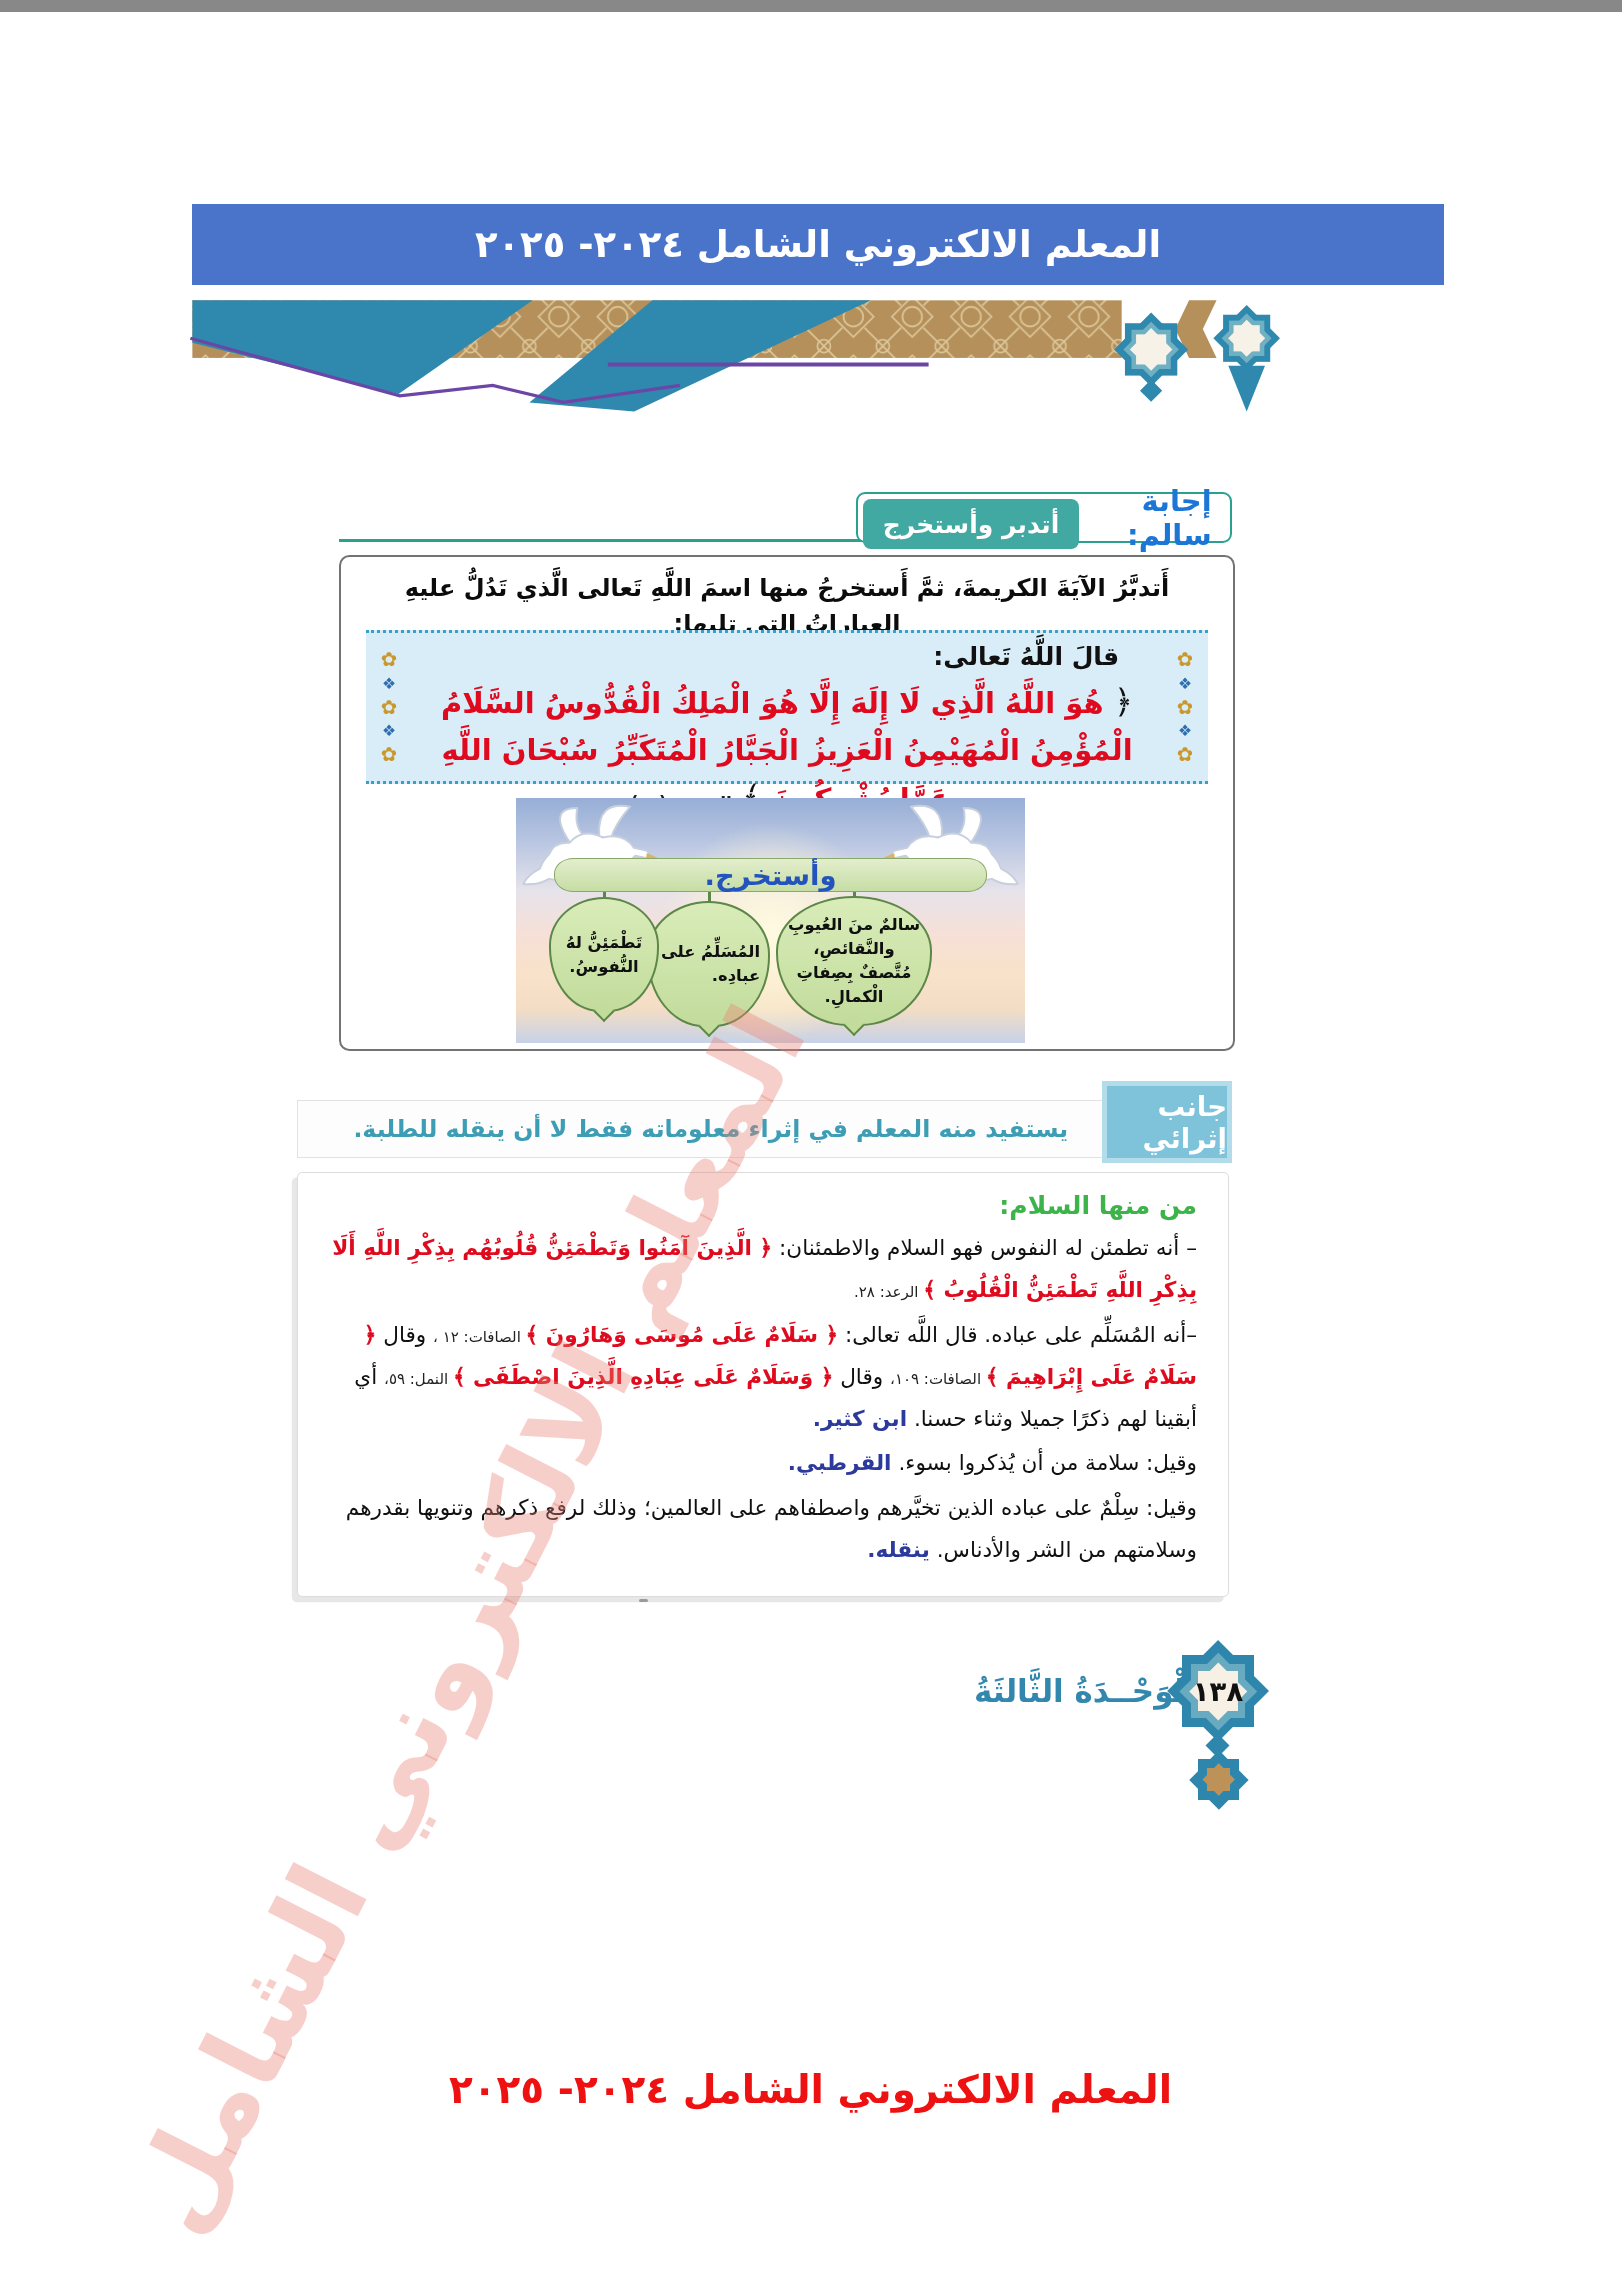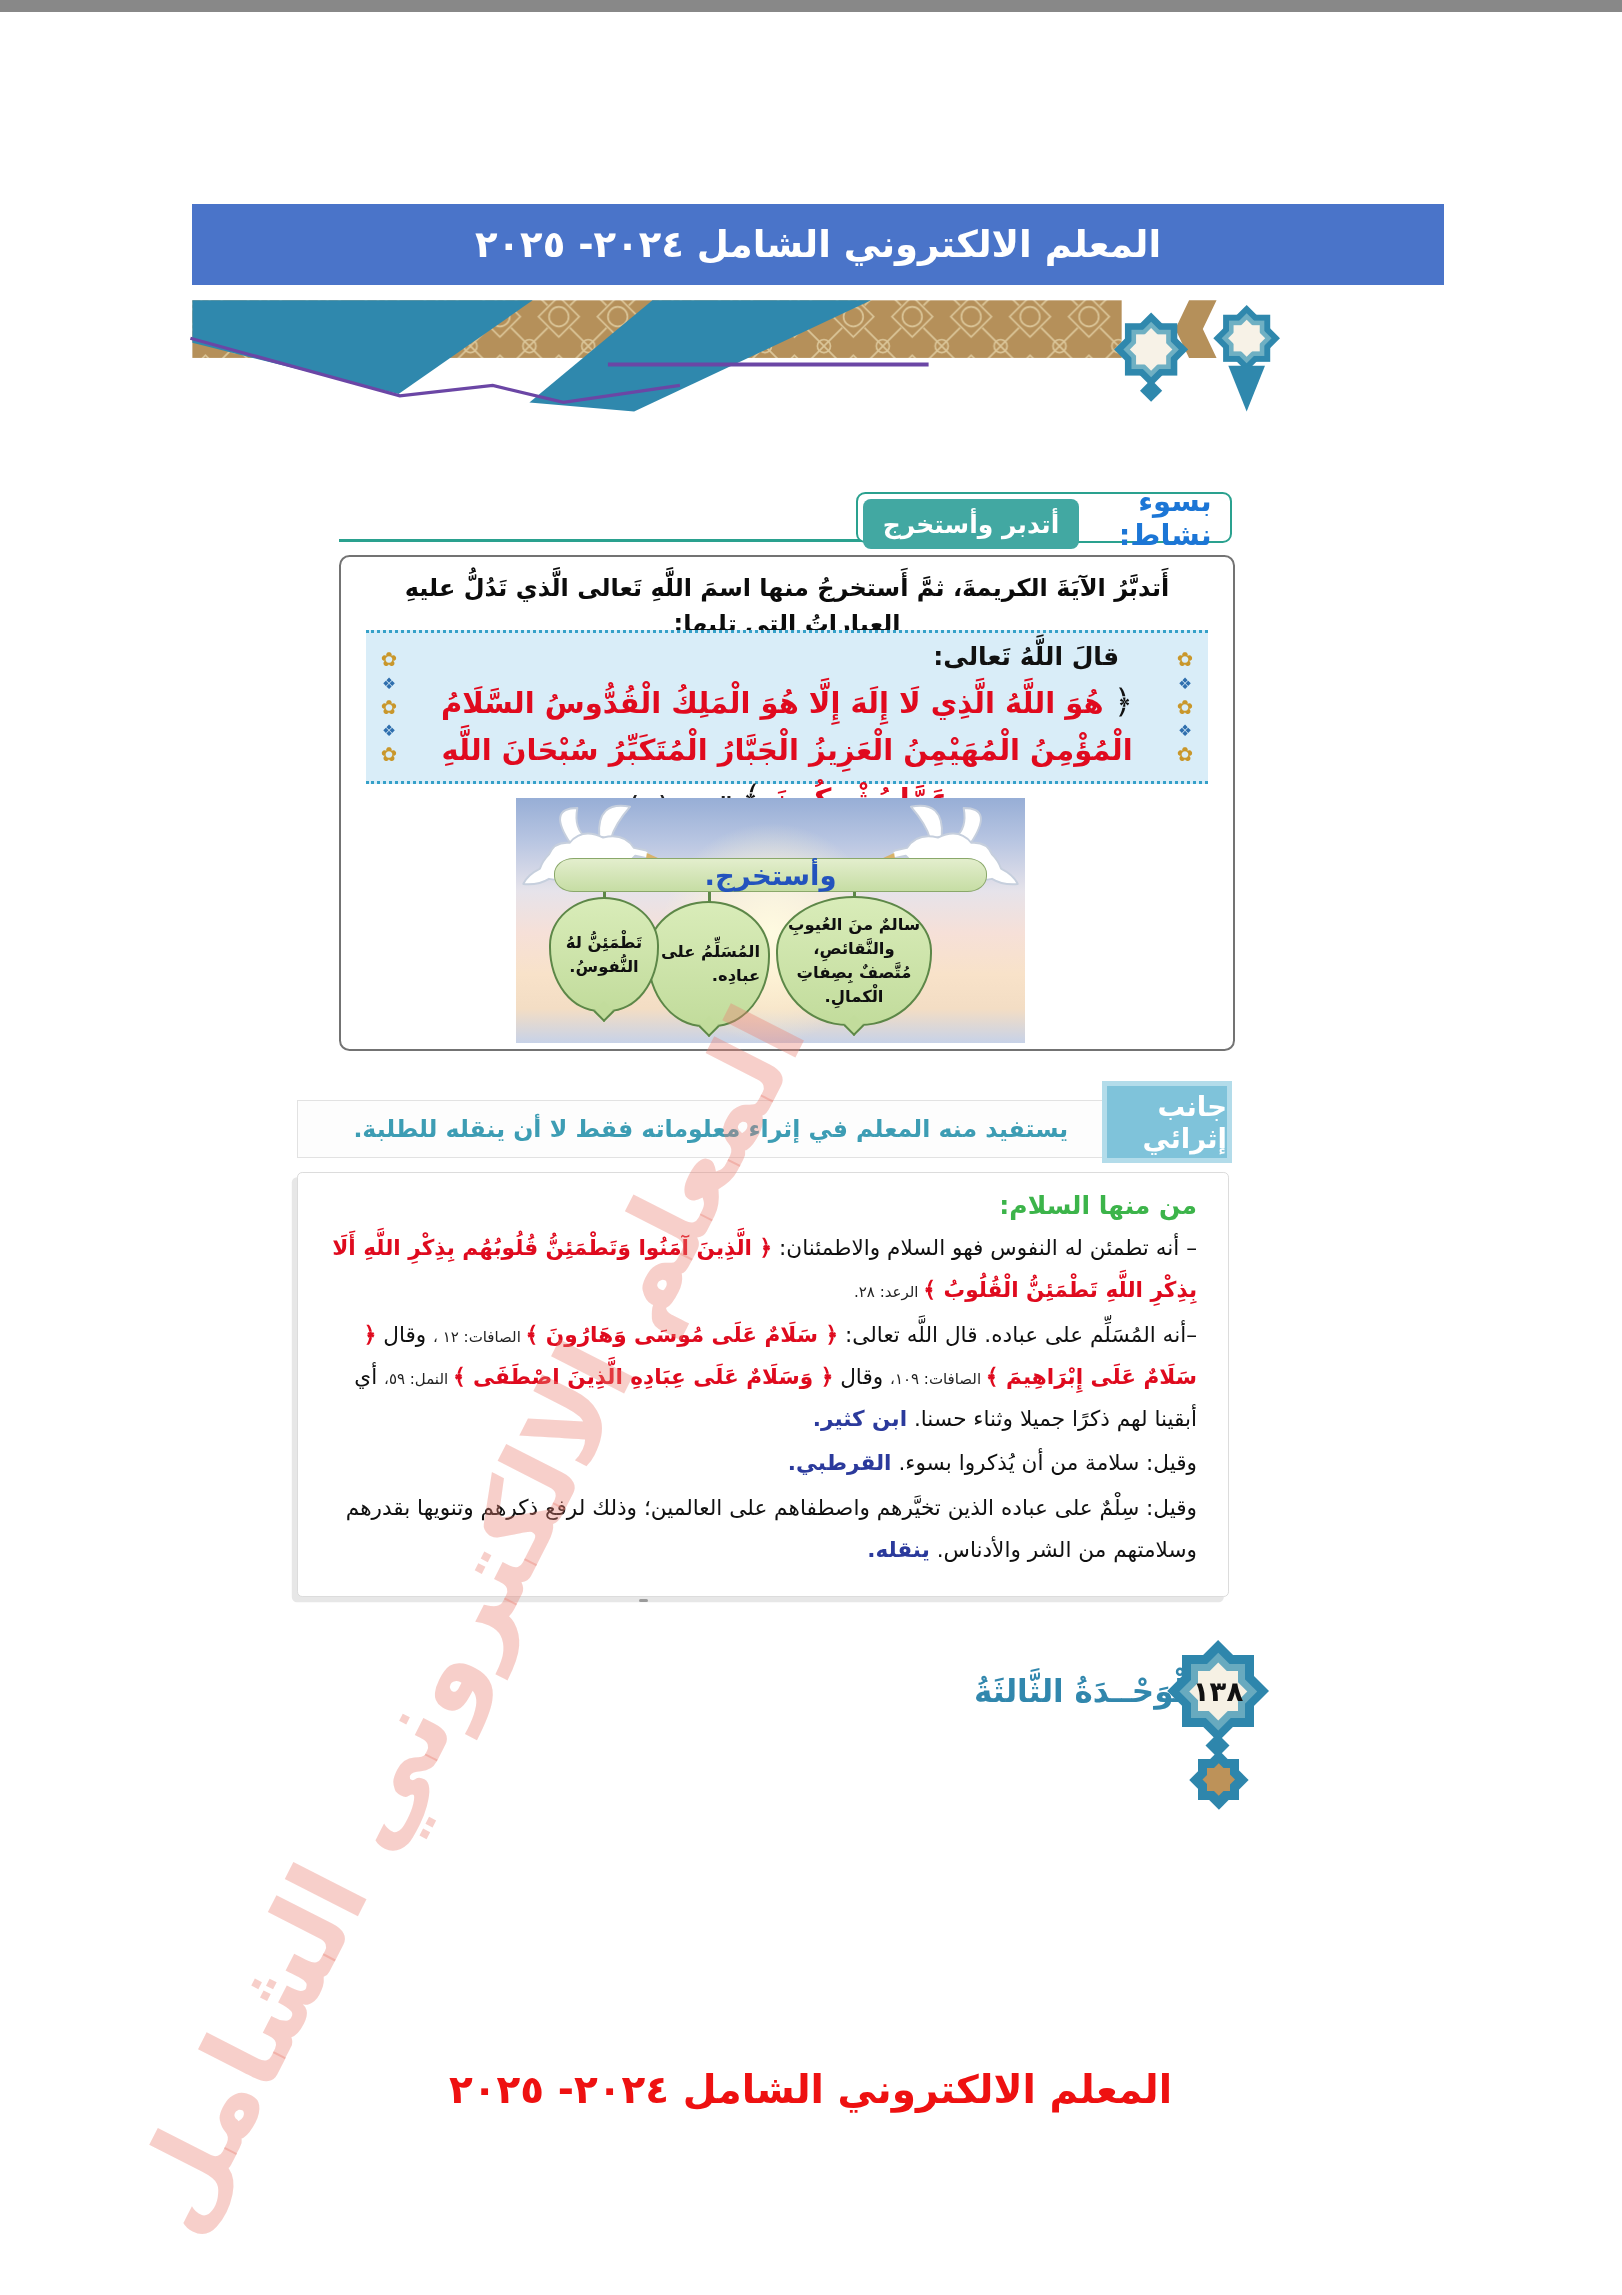"بسوء نشاط:" span.activity-label { text: بسوء نشاط -> إجابة سالم }
